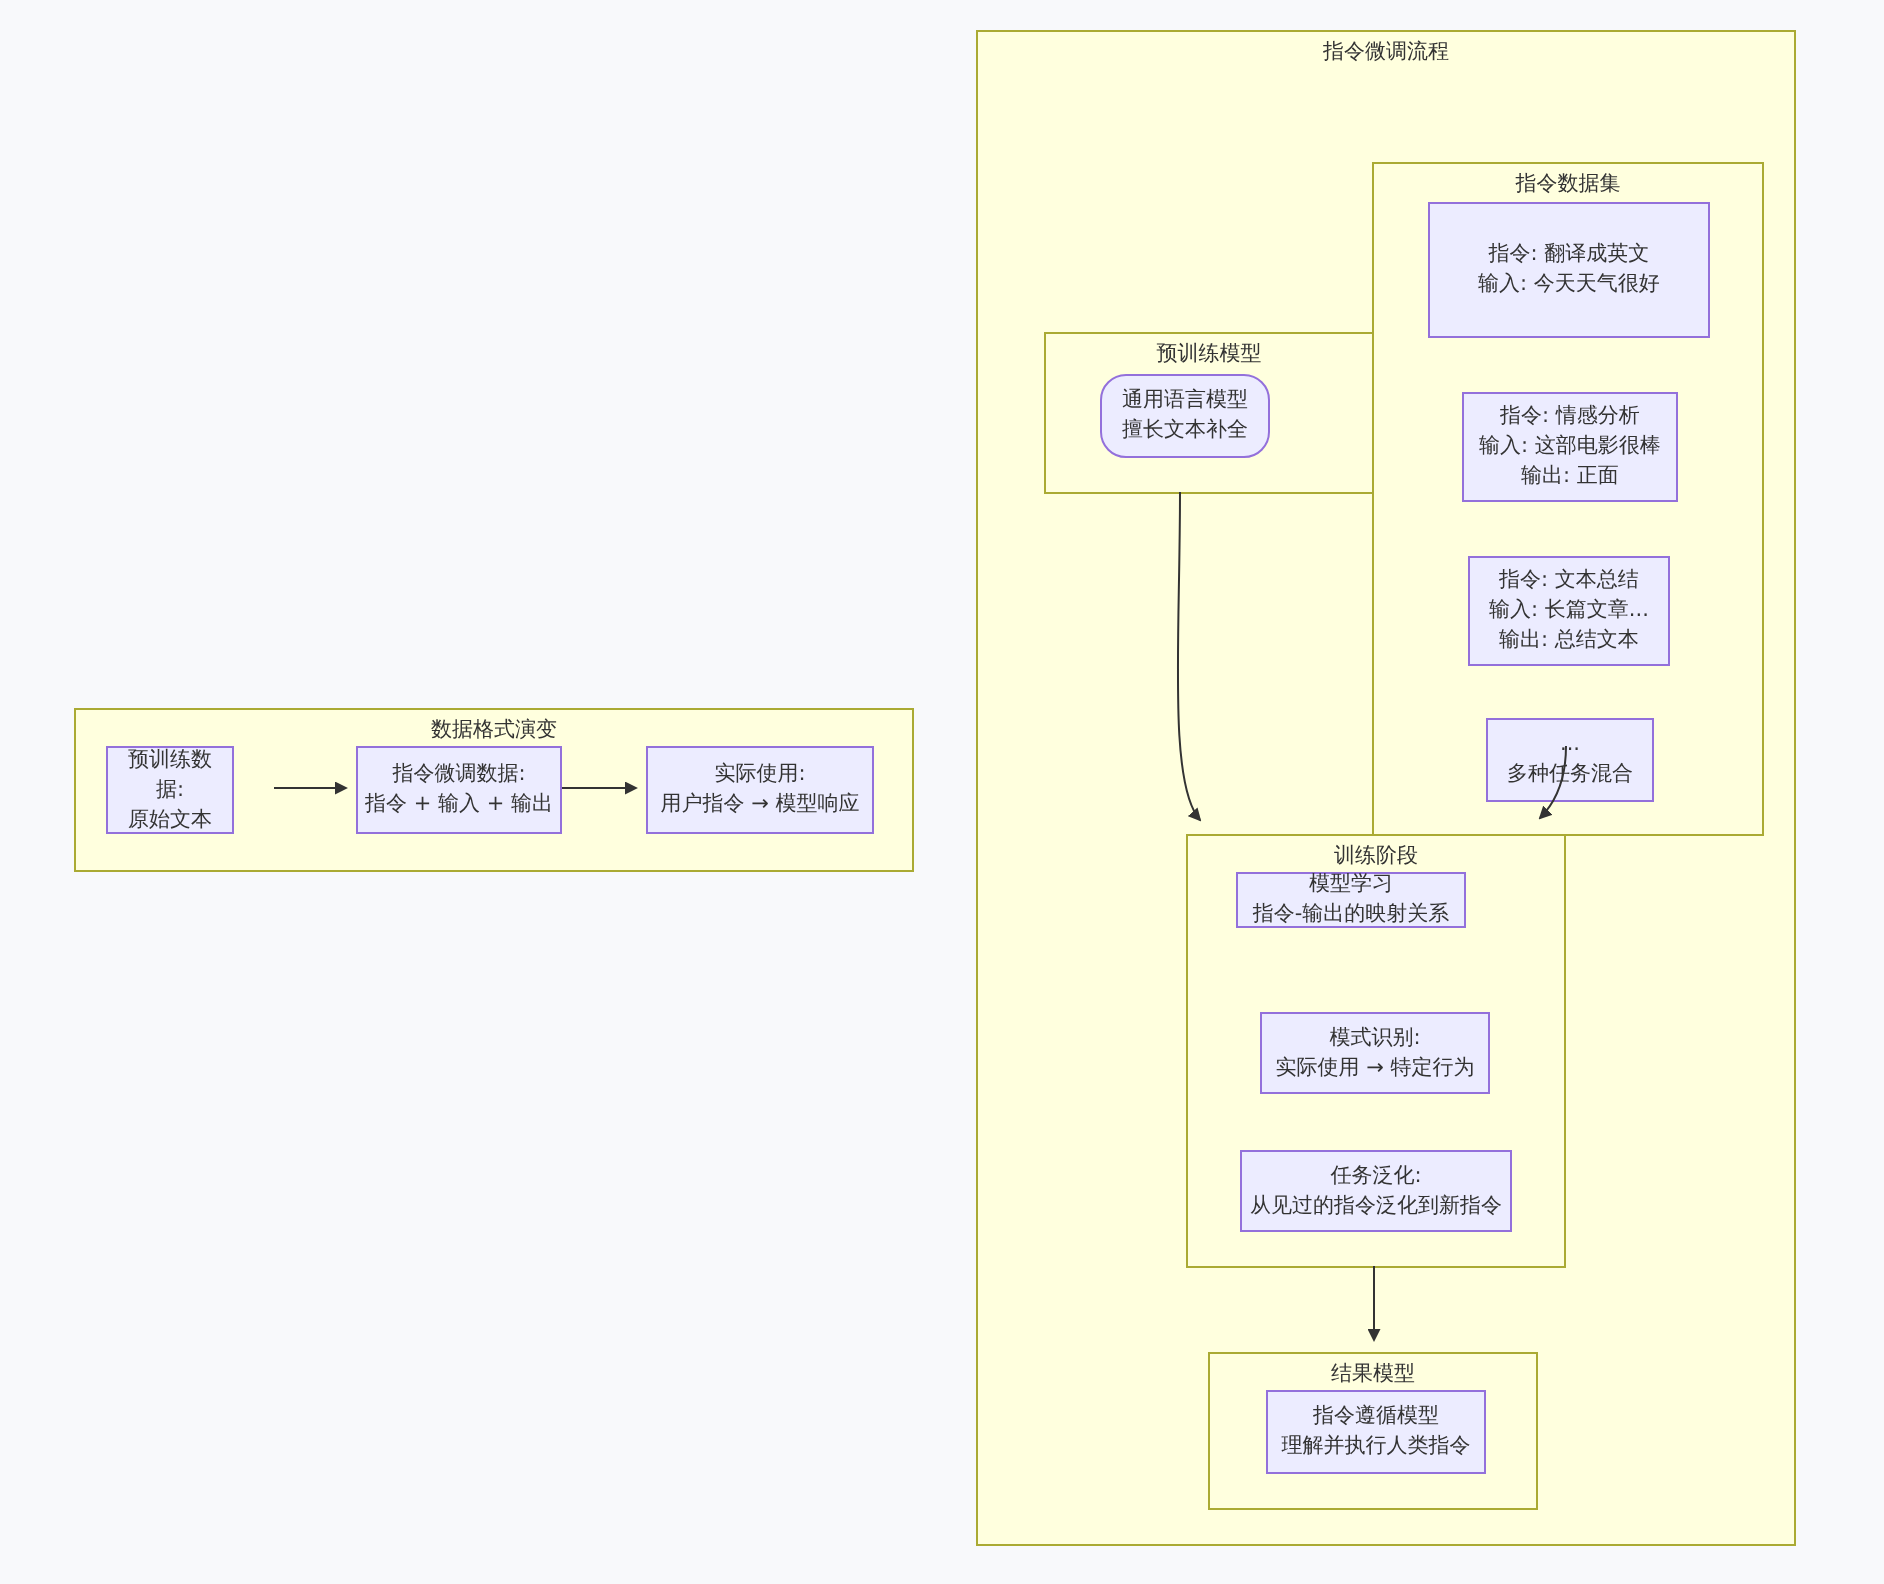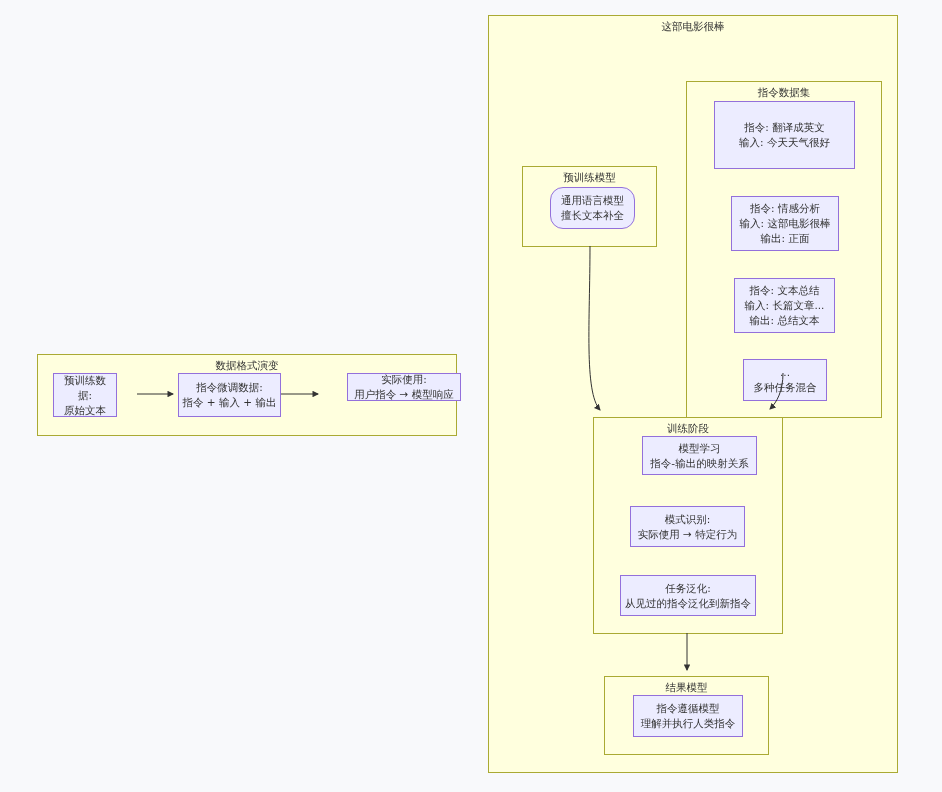"这部电影很棒" div.container-title { text: 这部电影很棒 -> 指令微调流程 }
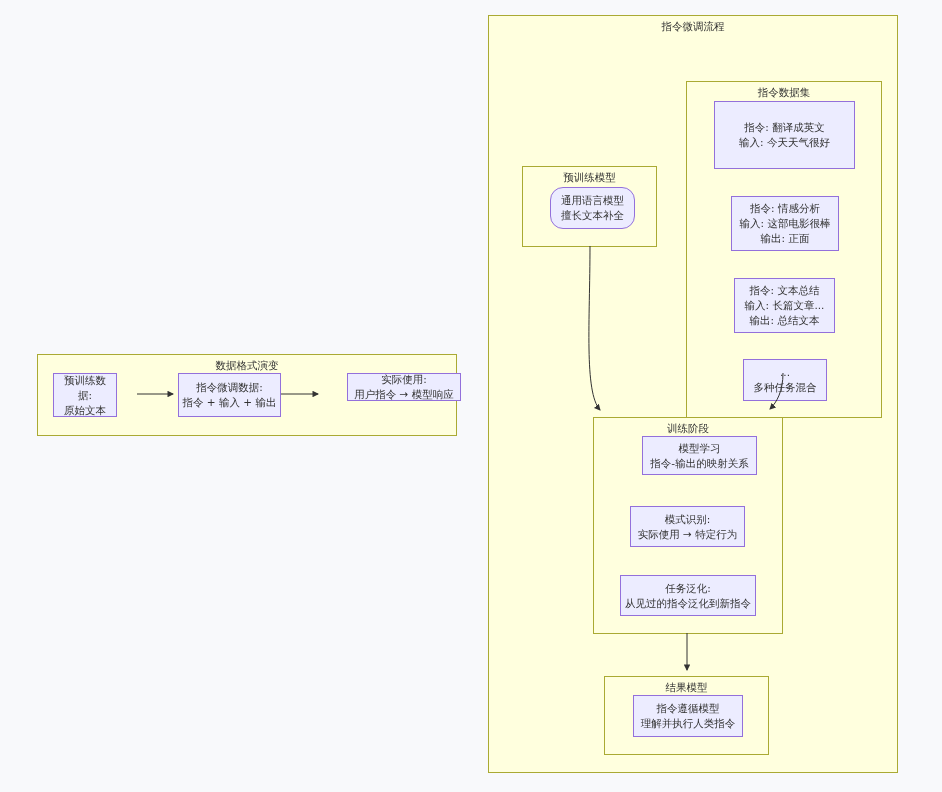"预训练模型" div.container { width: 135px -> 165px }
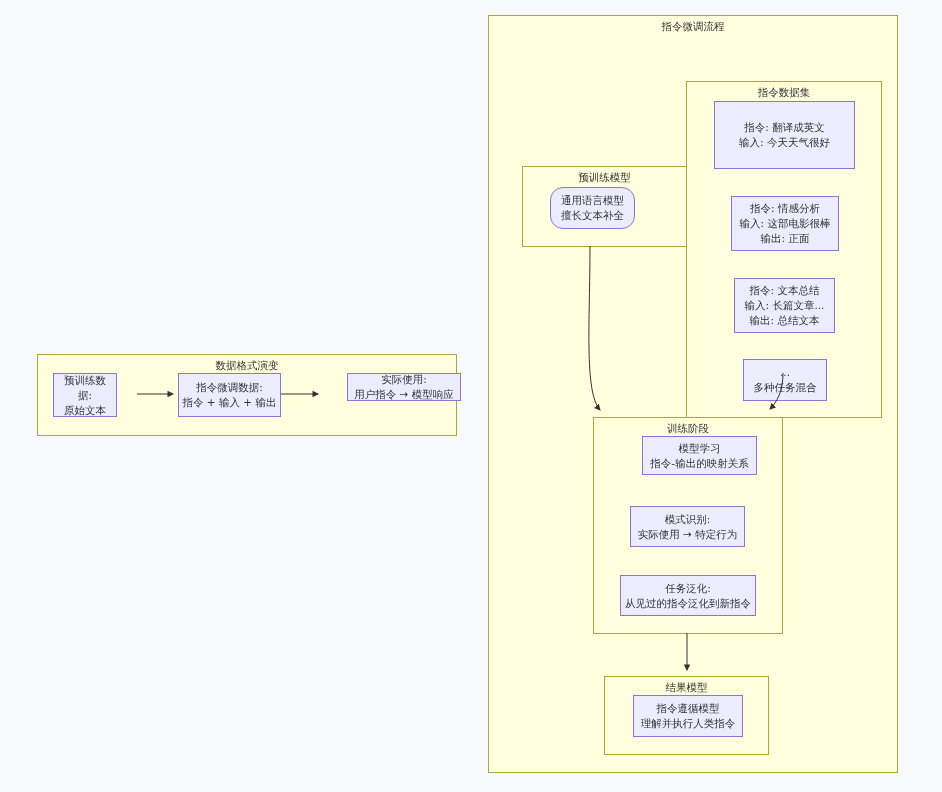"实际使用:" div.node { height: 28px -> 44px; margin-left: 24px -> none }
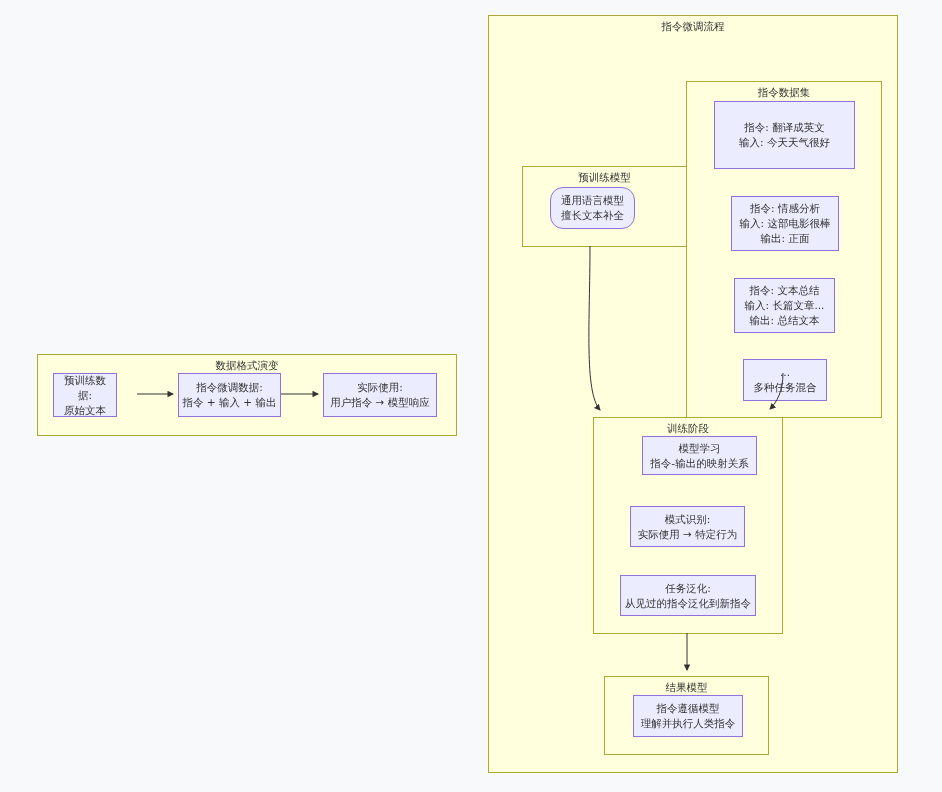"模型学习" div.node { height: 39px -> 28px; left: 48px -> 24px }
